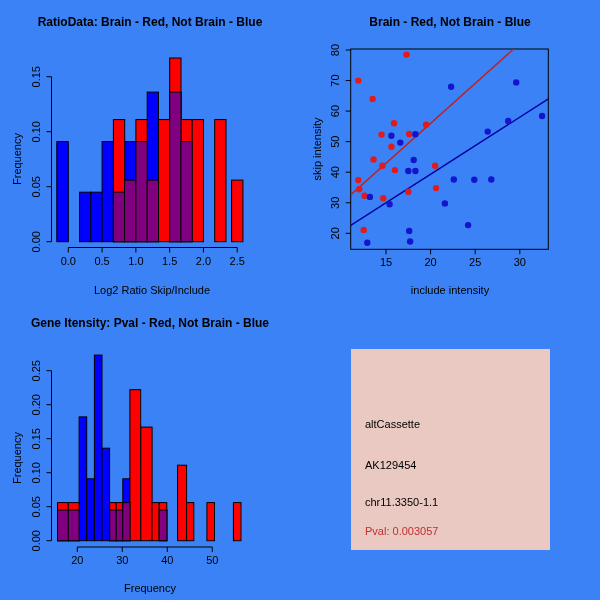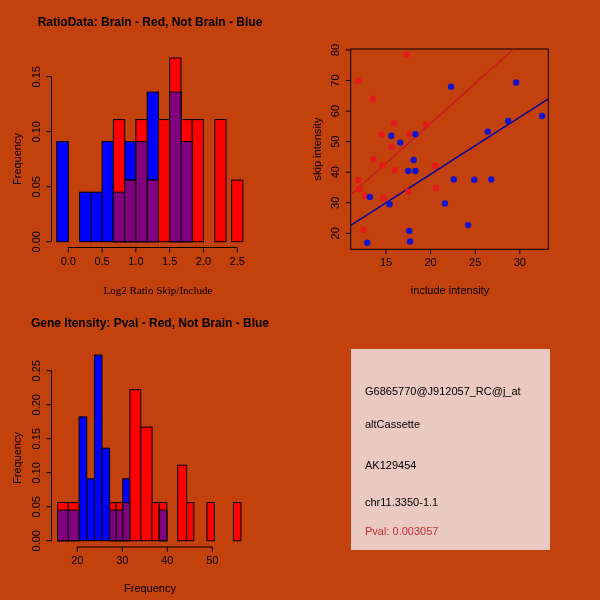"RatioData: Brain - Red, Not" #stage { background: #c2410c -> #3b82f6 }
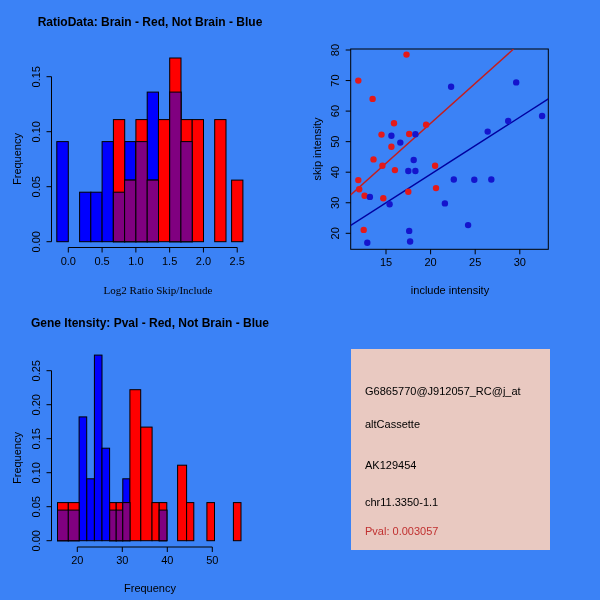"Brain - Red, Not Brain" div.chart-title { html: none -> <div>Brain - Red, Not Brain - Blue</div> }
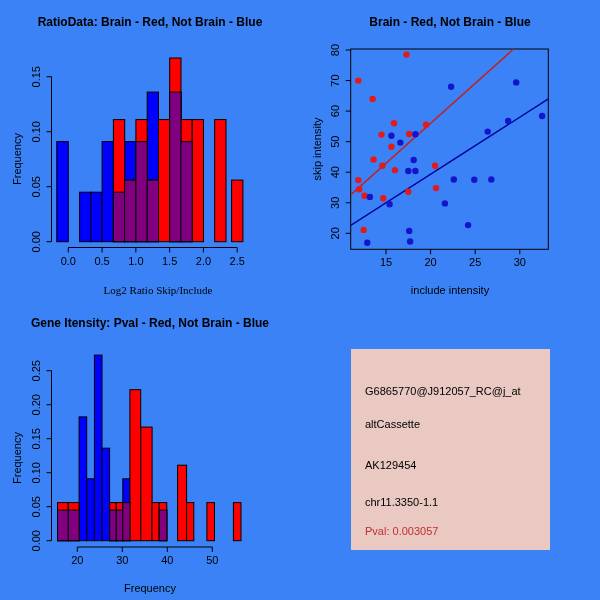"Log2 Ratio Skip/Include" div.axis-label { font-family: Liberation Serif, serif -> none; left: 8px -> 2px }
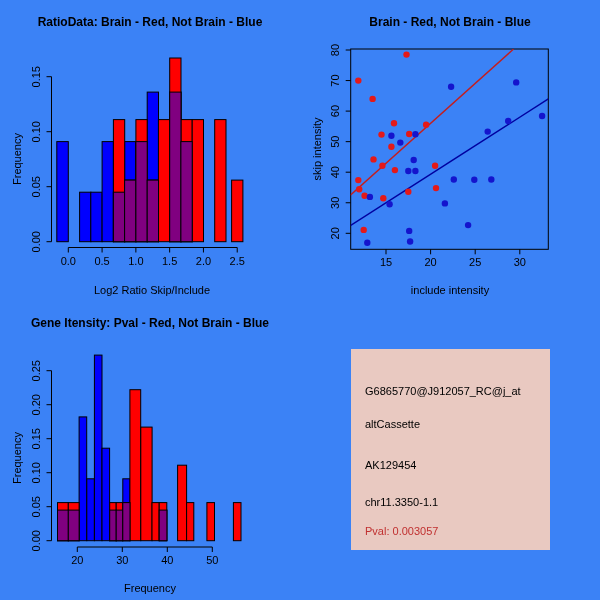"G6865770@J912057_RC@j_at" div.info-line { html: <div>G6865770@J912057_RC@j_at</div> -> none }
